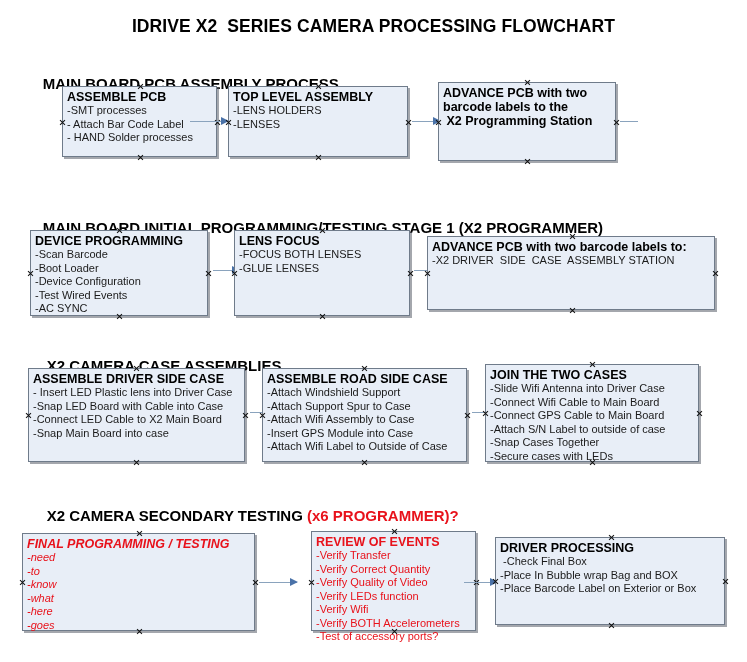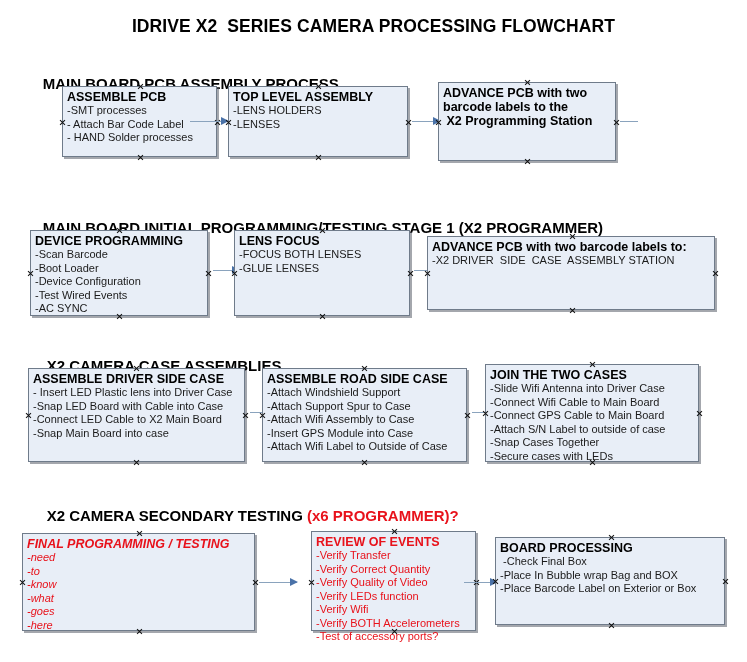"BOARD PROCESSING" div.node-title { text: BOARD -> DRIVER }
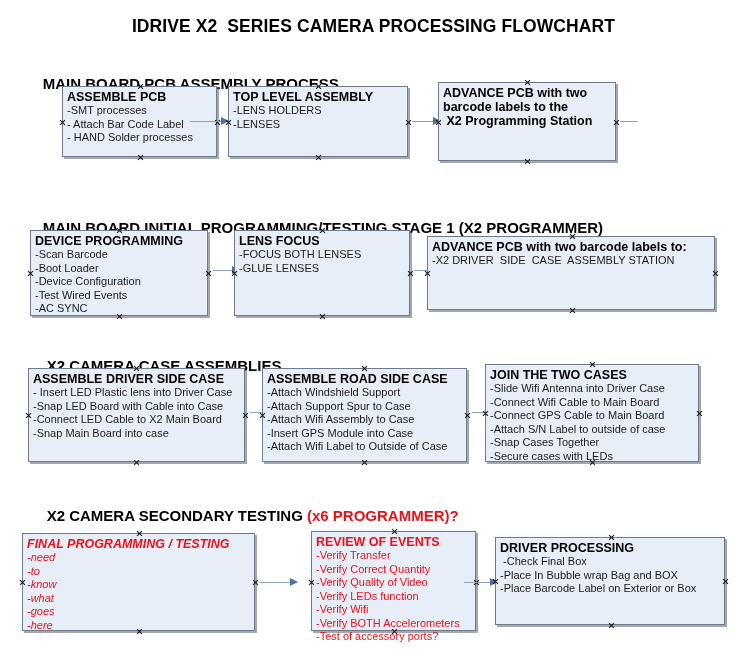"-goes" div.node-line { order: before "-here" -> after "-here" }
